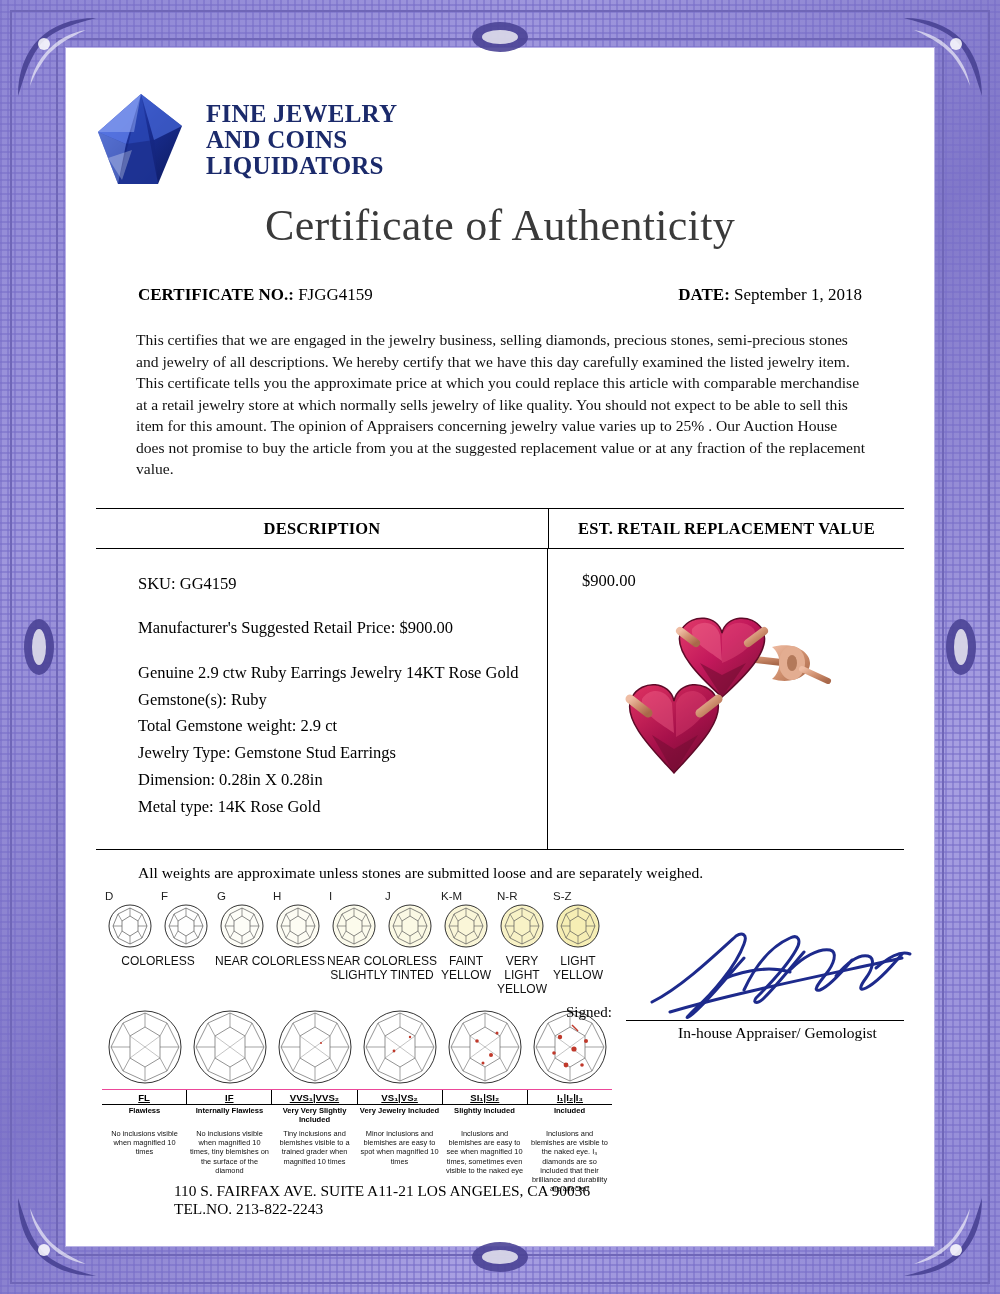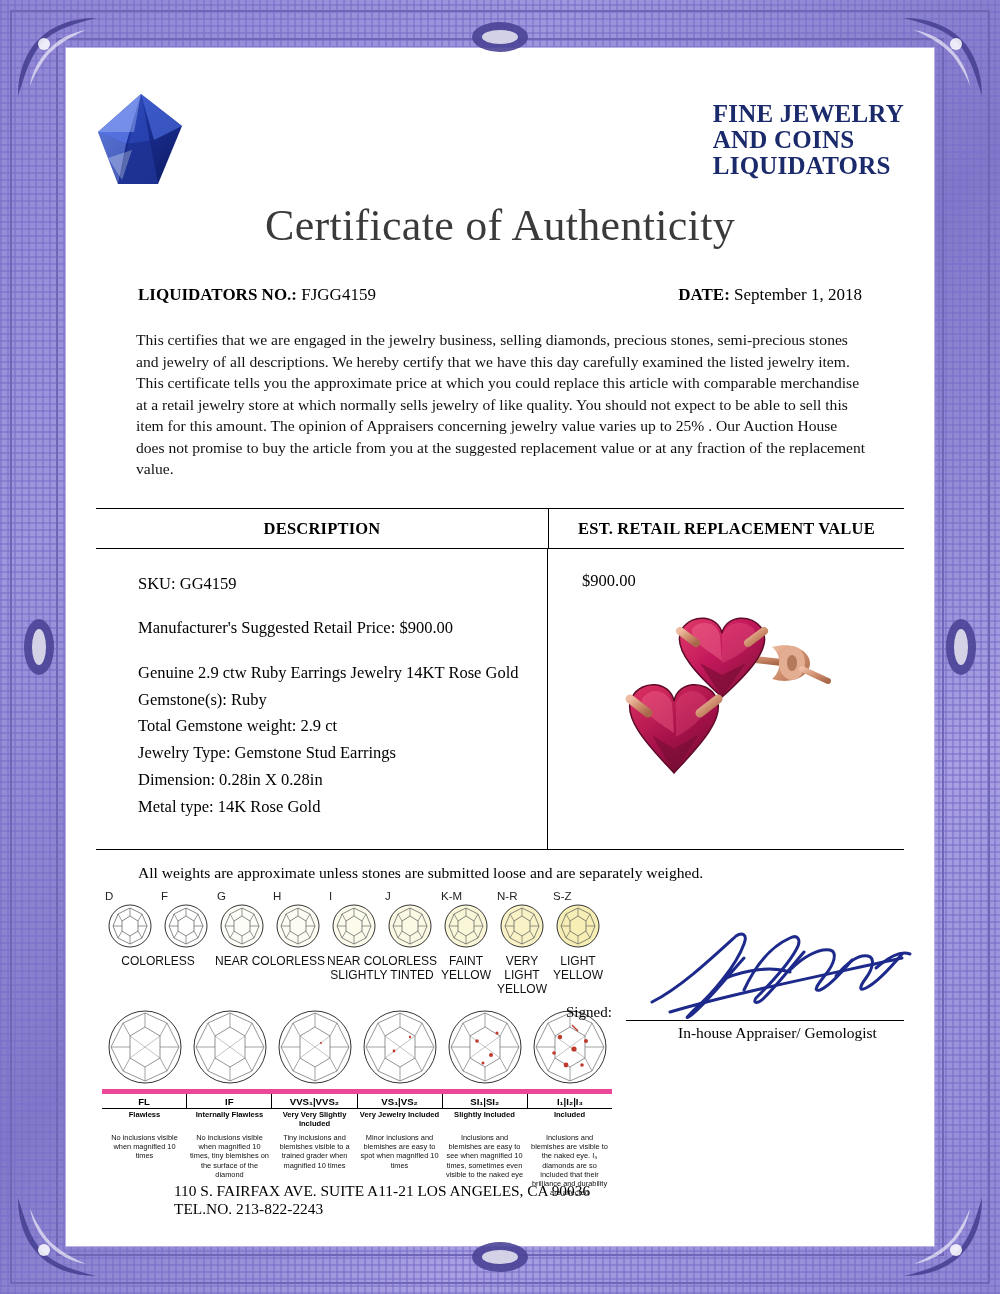"FINE JEWELRY" .logo-block { gap: 4px -> 20px; justify-content: space-between -> flex-start }
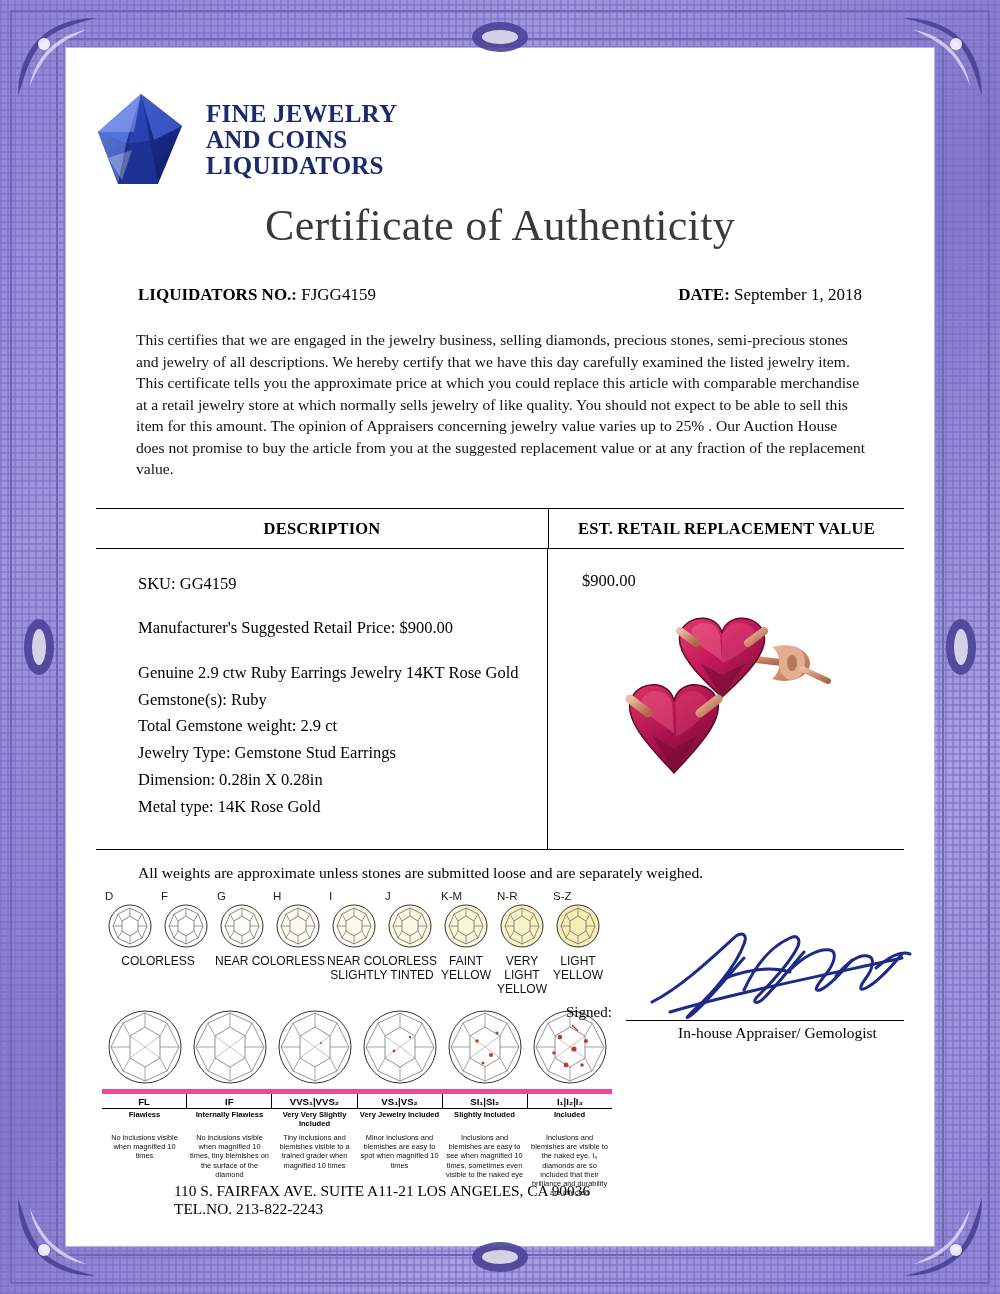"LIQUIDATORS NO.:" span.lbl { text: LIQUIDATORS -> CERTIFICATE }
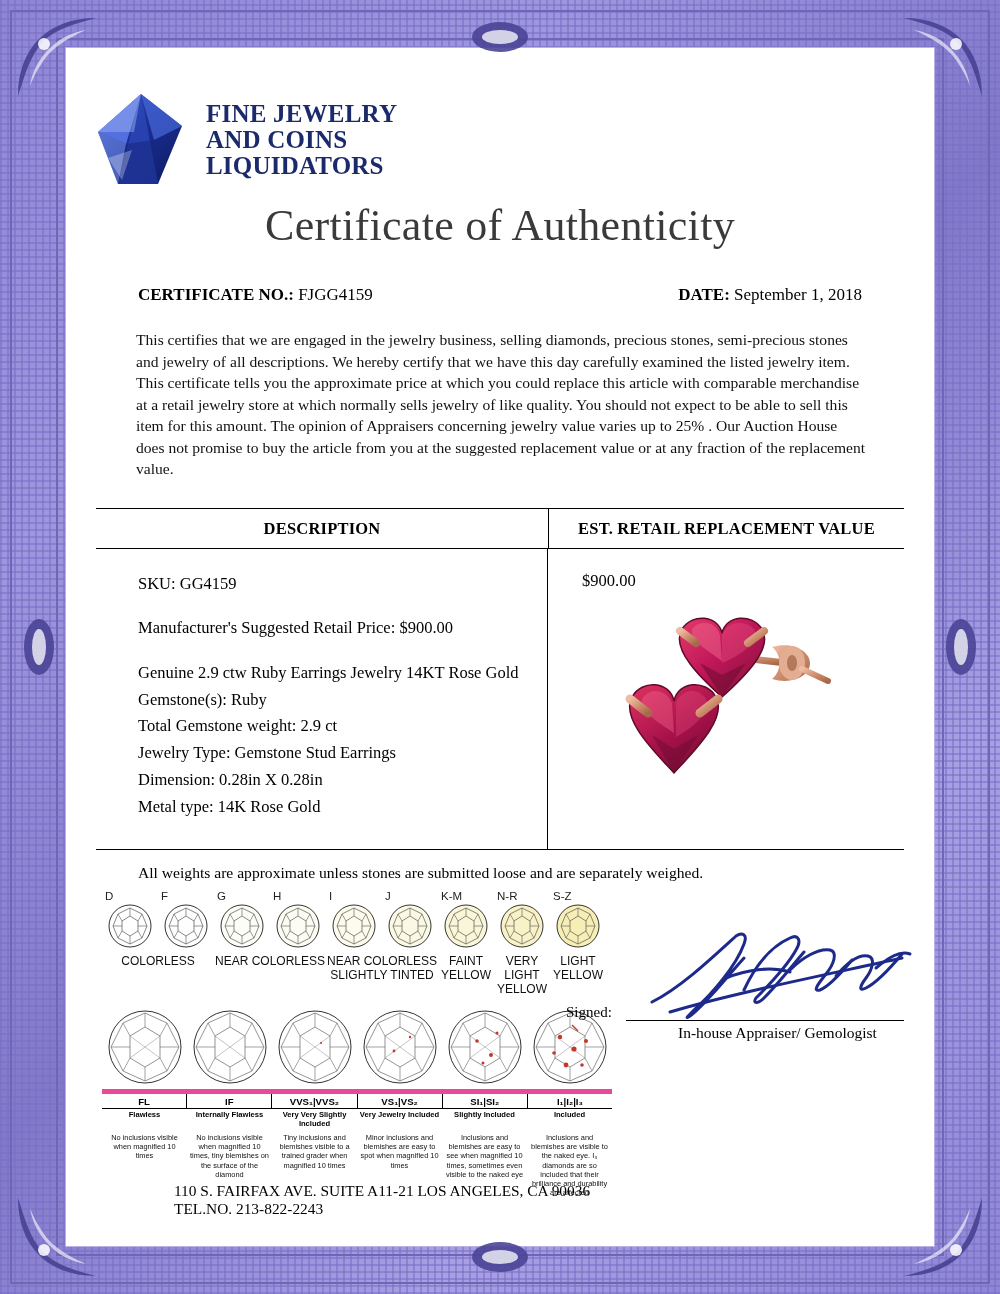"FL" .clar-names { border-top: 5px solid #ec4899 -> 1px solid #ec4899; text-decoration: none -> underline }
